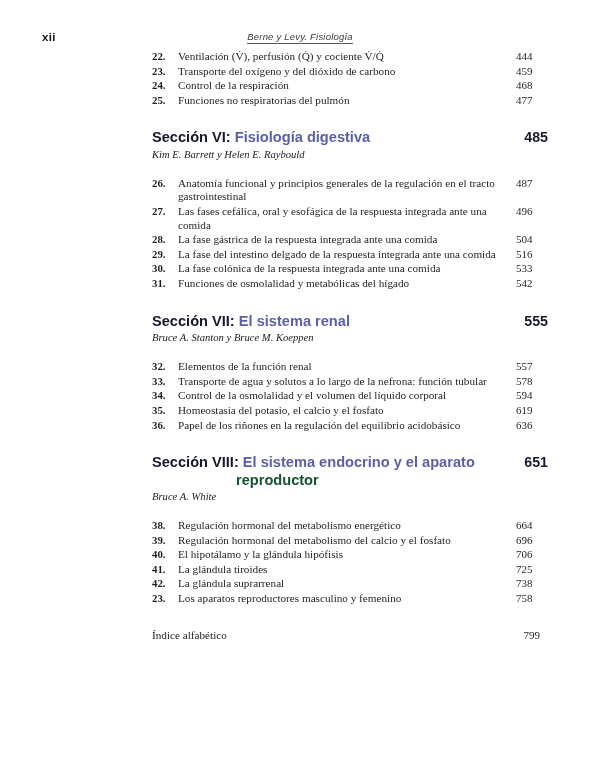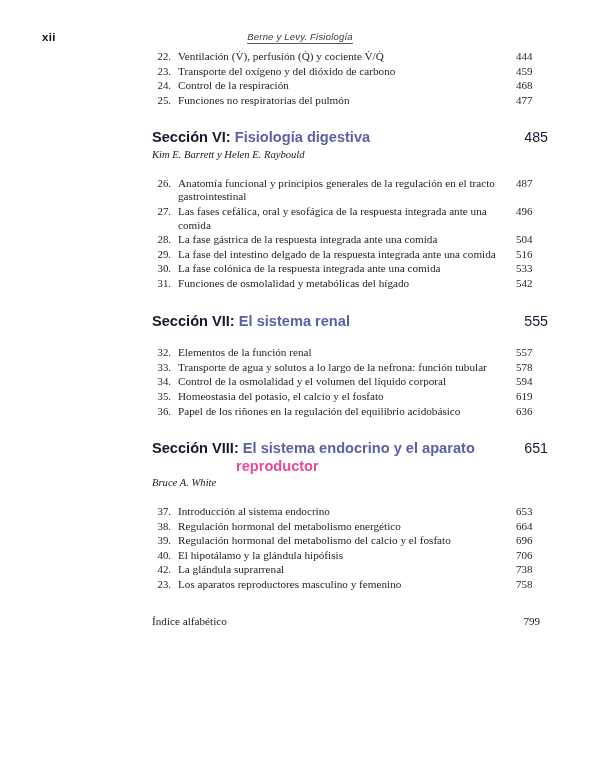"22" .chap .num { font-weight: normal -> bold; text-align: right -> left }
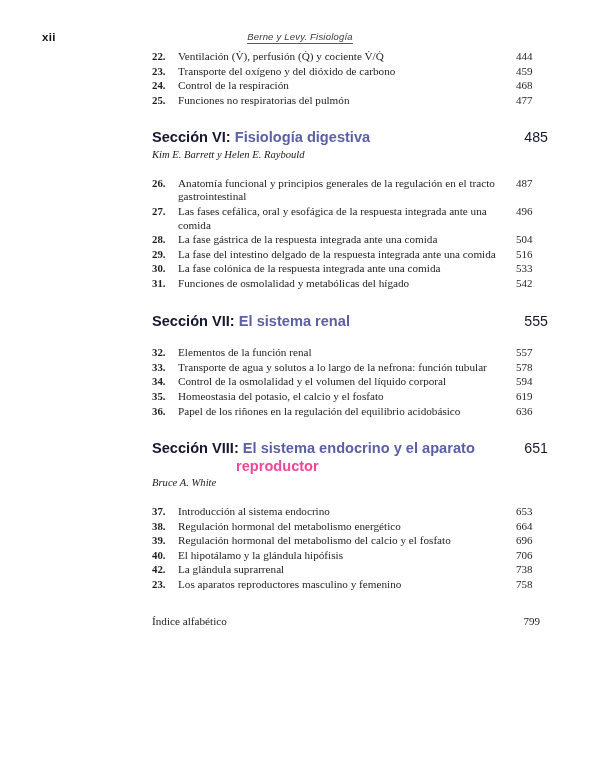"485" .section-head .sec-pg { font-weight: normal -> bold }
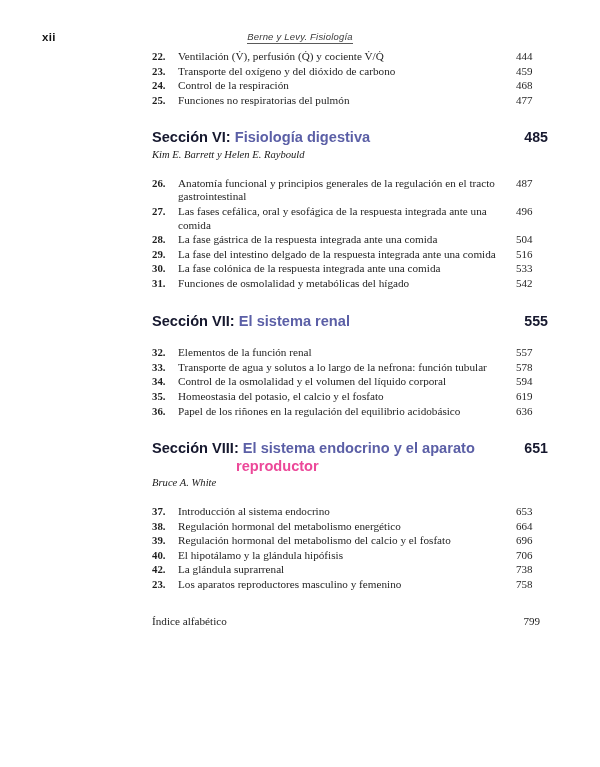"Bruce A. Stanton y Bruce" div.authors { html: none -> <div>Bruce A. Stanton y Bruce M. Koeppen</div> }
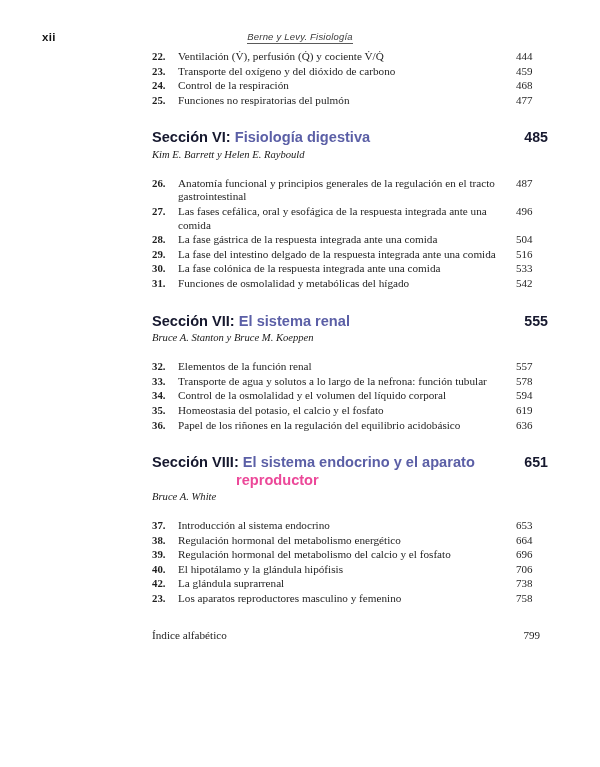"reproductor" .section-head .sec-title-2 { color: #ec4899 -> #14532d }
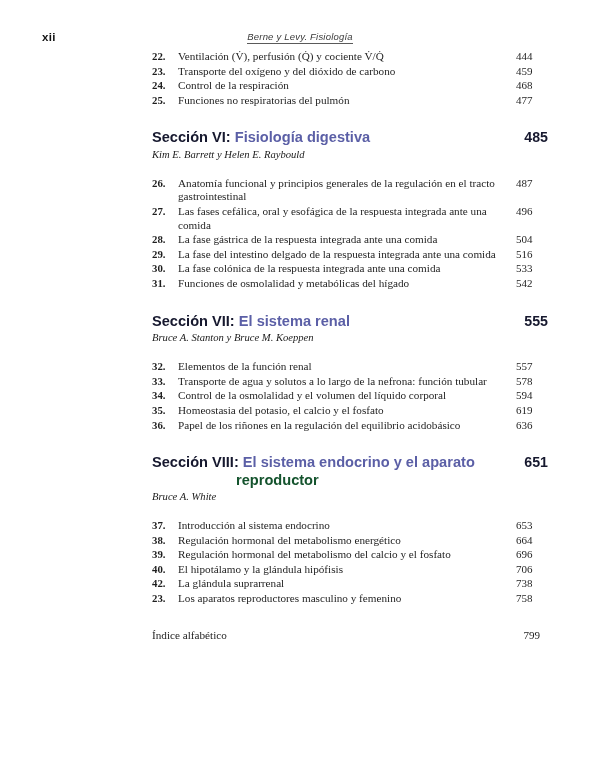"37" div.chap { html: <div> <span>37</span> <span>Introducción al sistema endocrino</span> <span>653</span> </div> -> none }
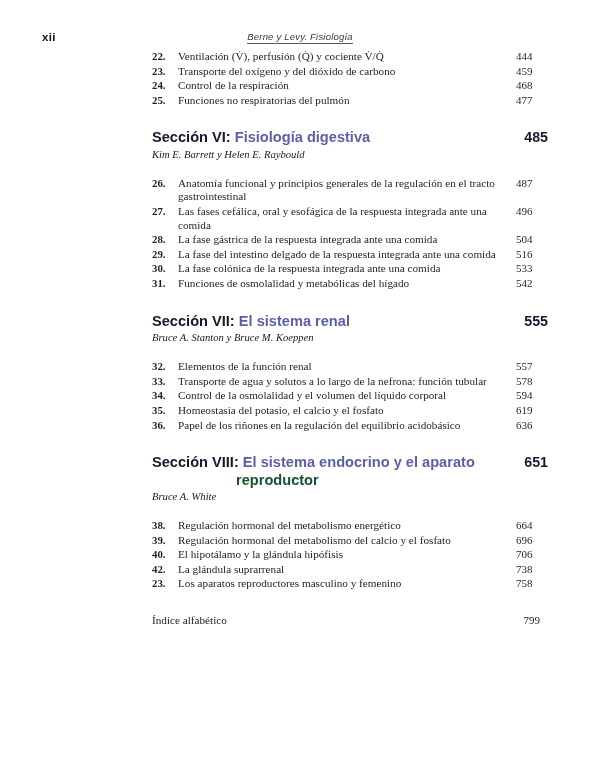"41" div.chap { html: none -> <div> <span>41</span> <span>La glándula tiroides</span> <span>725</span> </div> }
